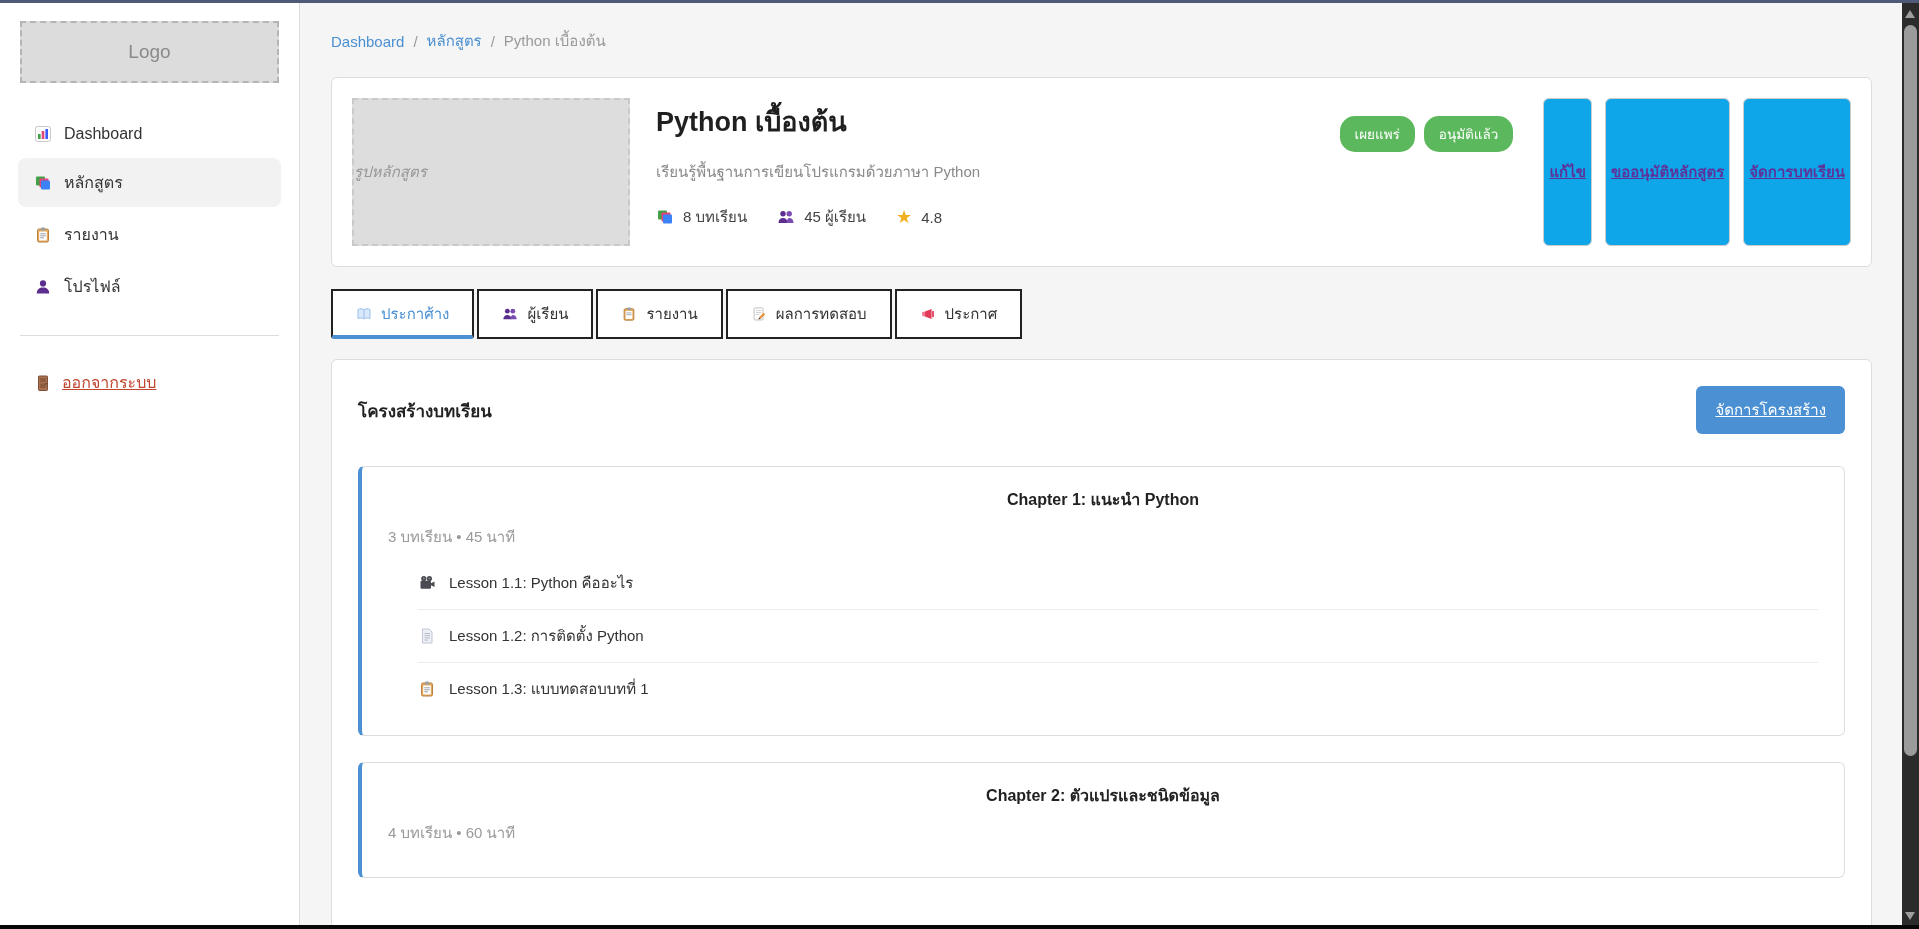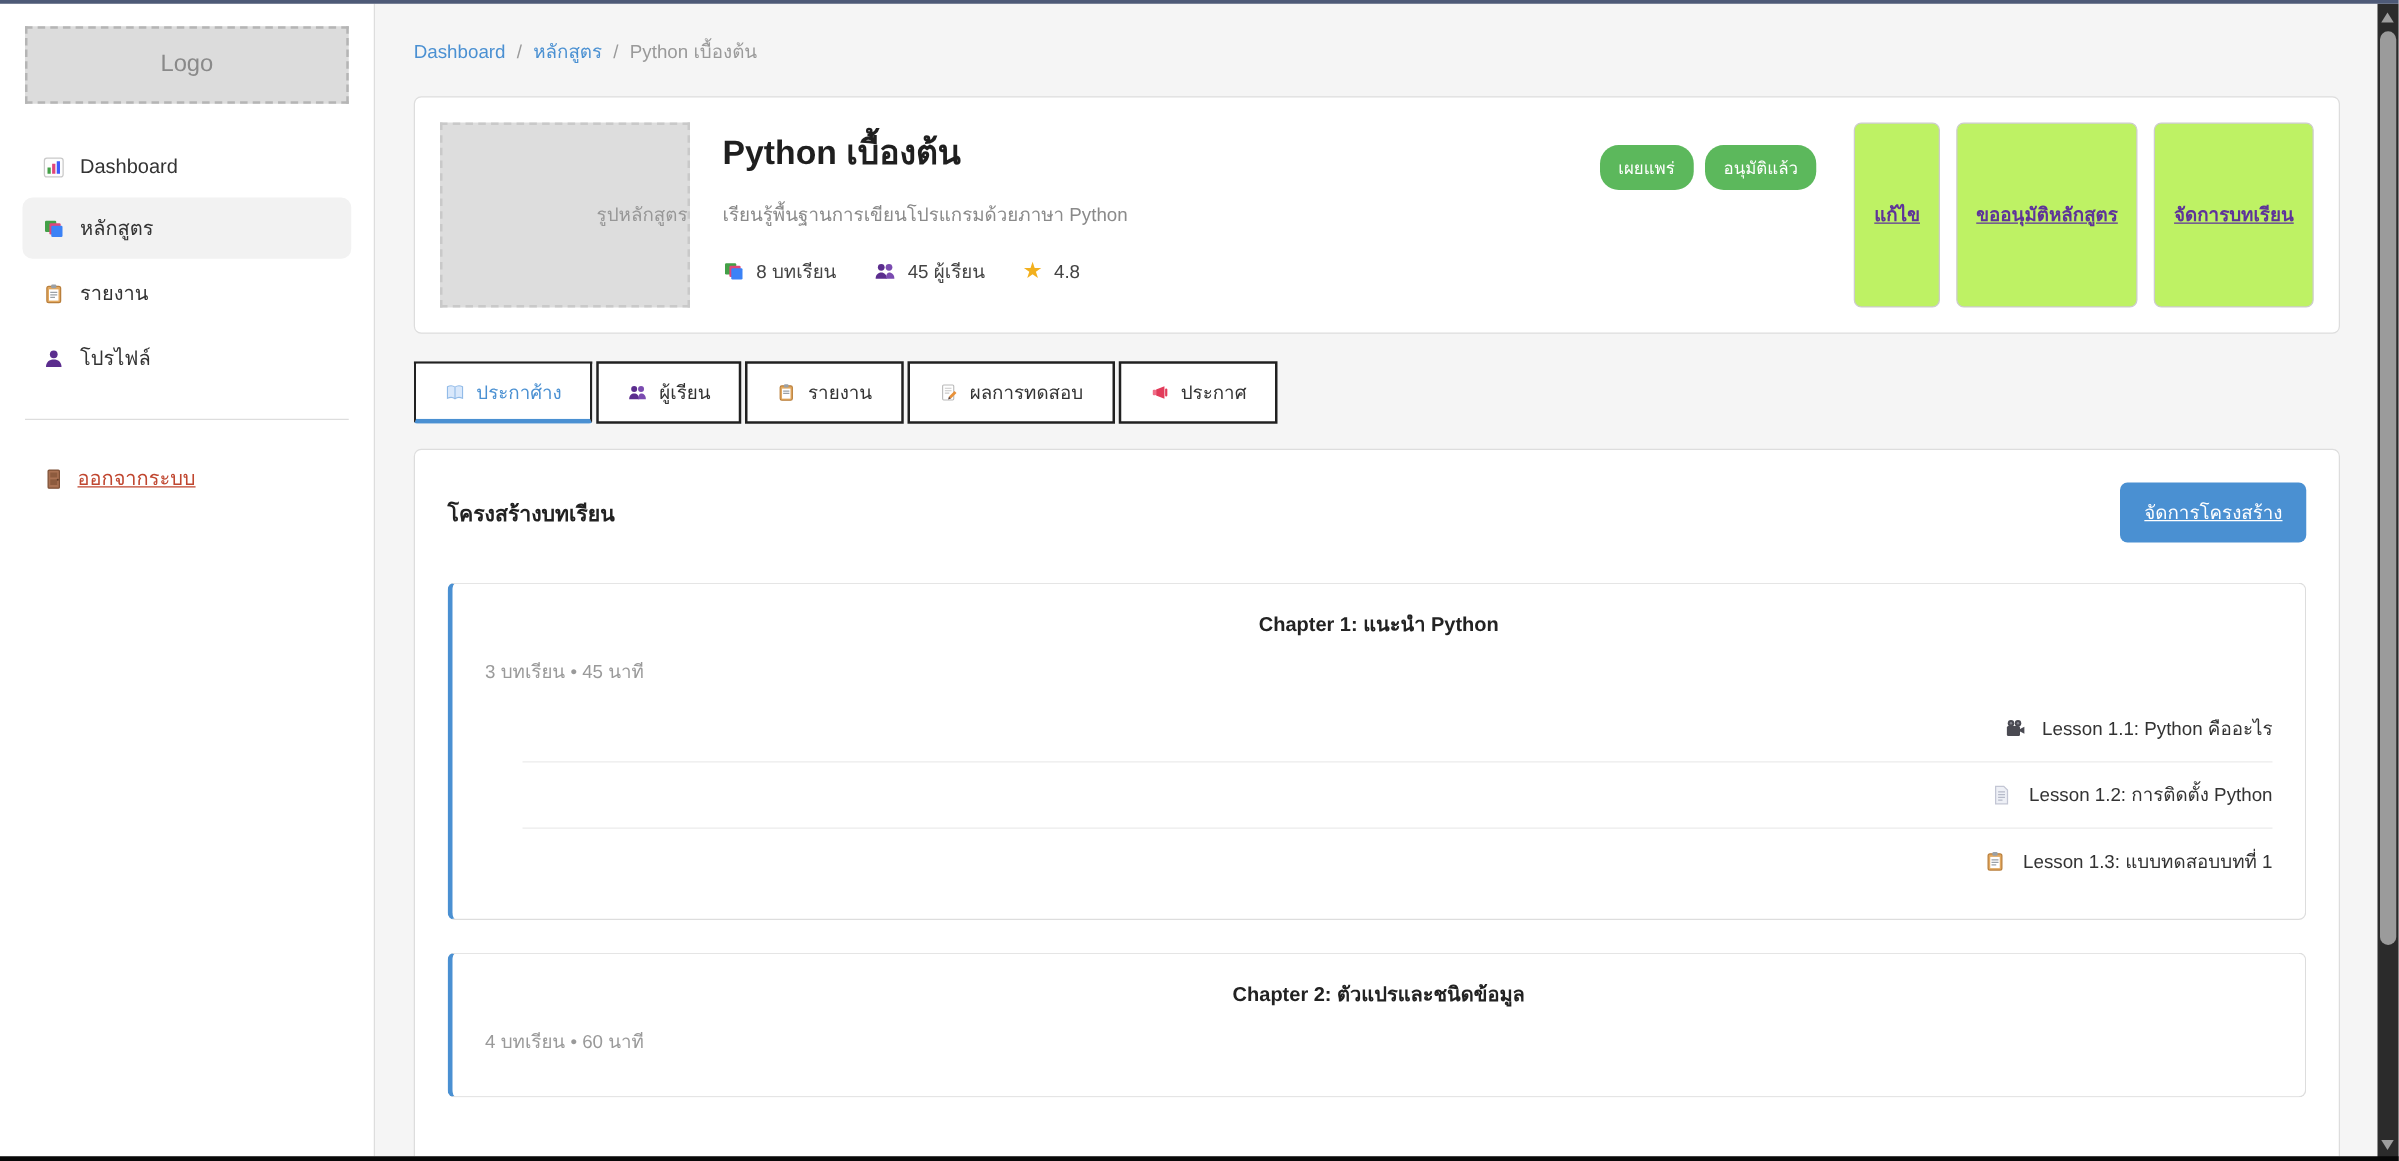"รูปหลักสูตร" .course-img { font-style: none -> italic; justify-content: flex-end -> flex-start; width: 200px -> 278px }
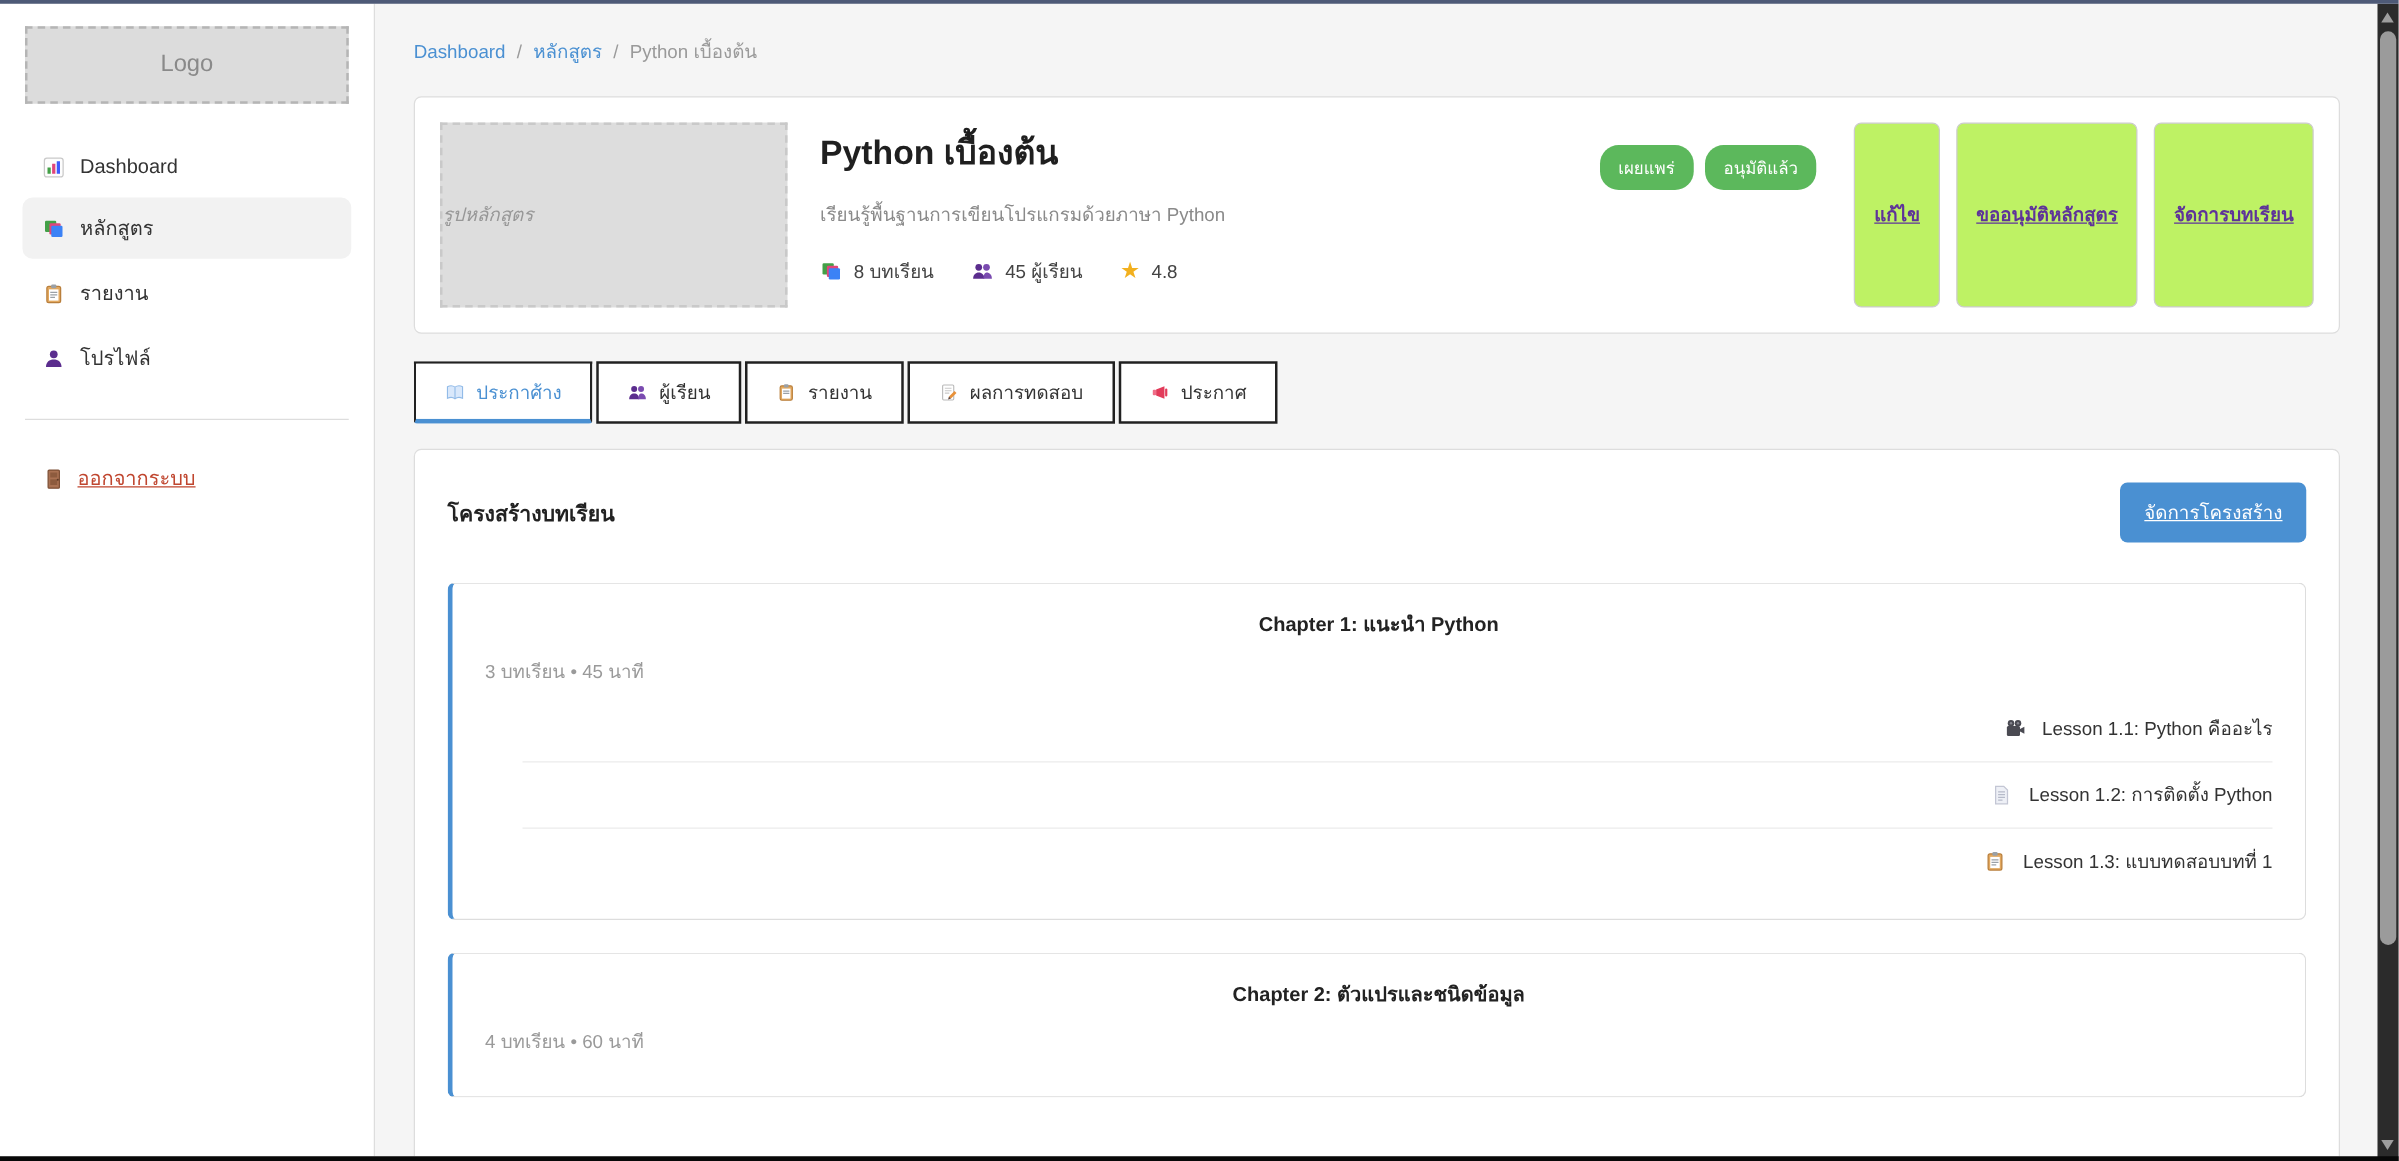"แก้ไข" .action-card { background: #bef264 -> #0ea5e9; padding: 0 15px -> 0 5px }
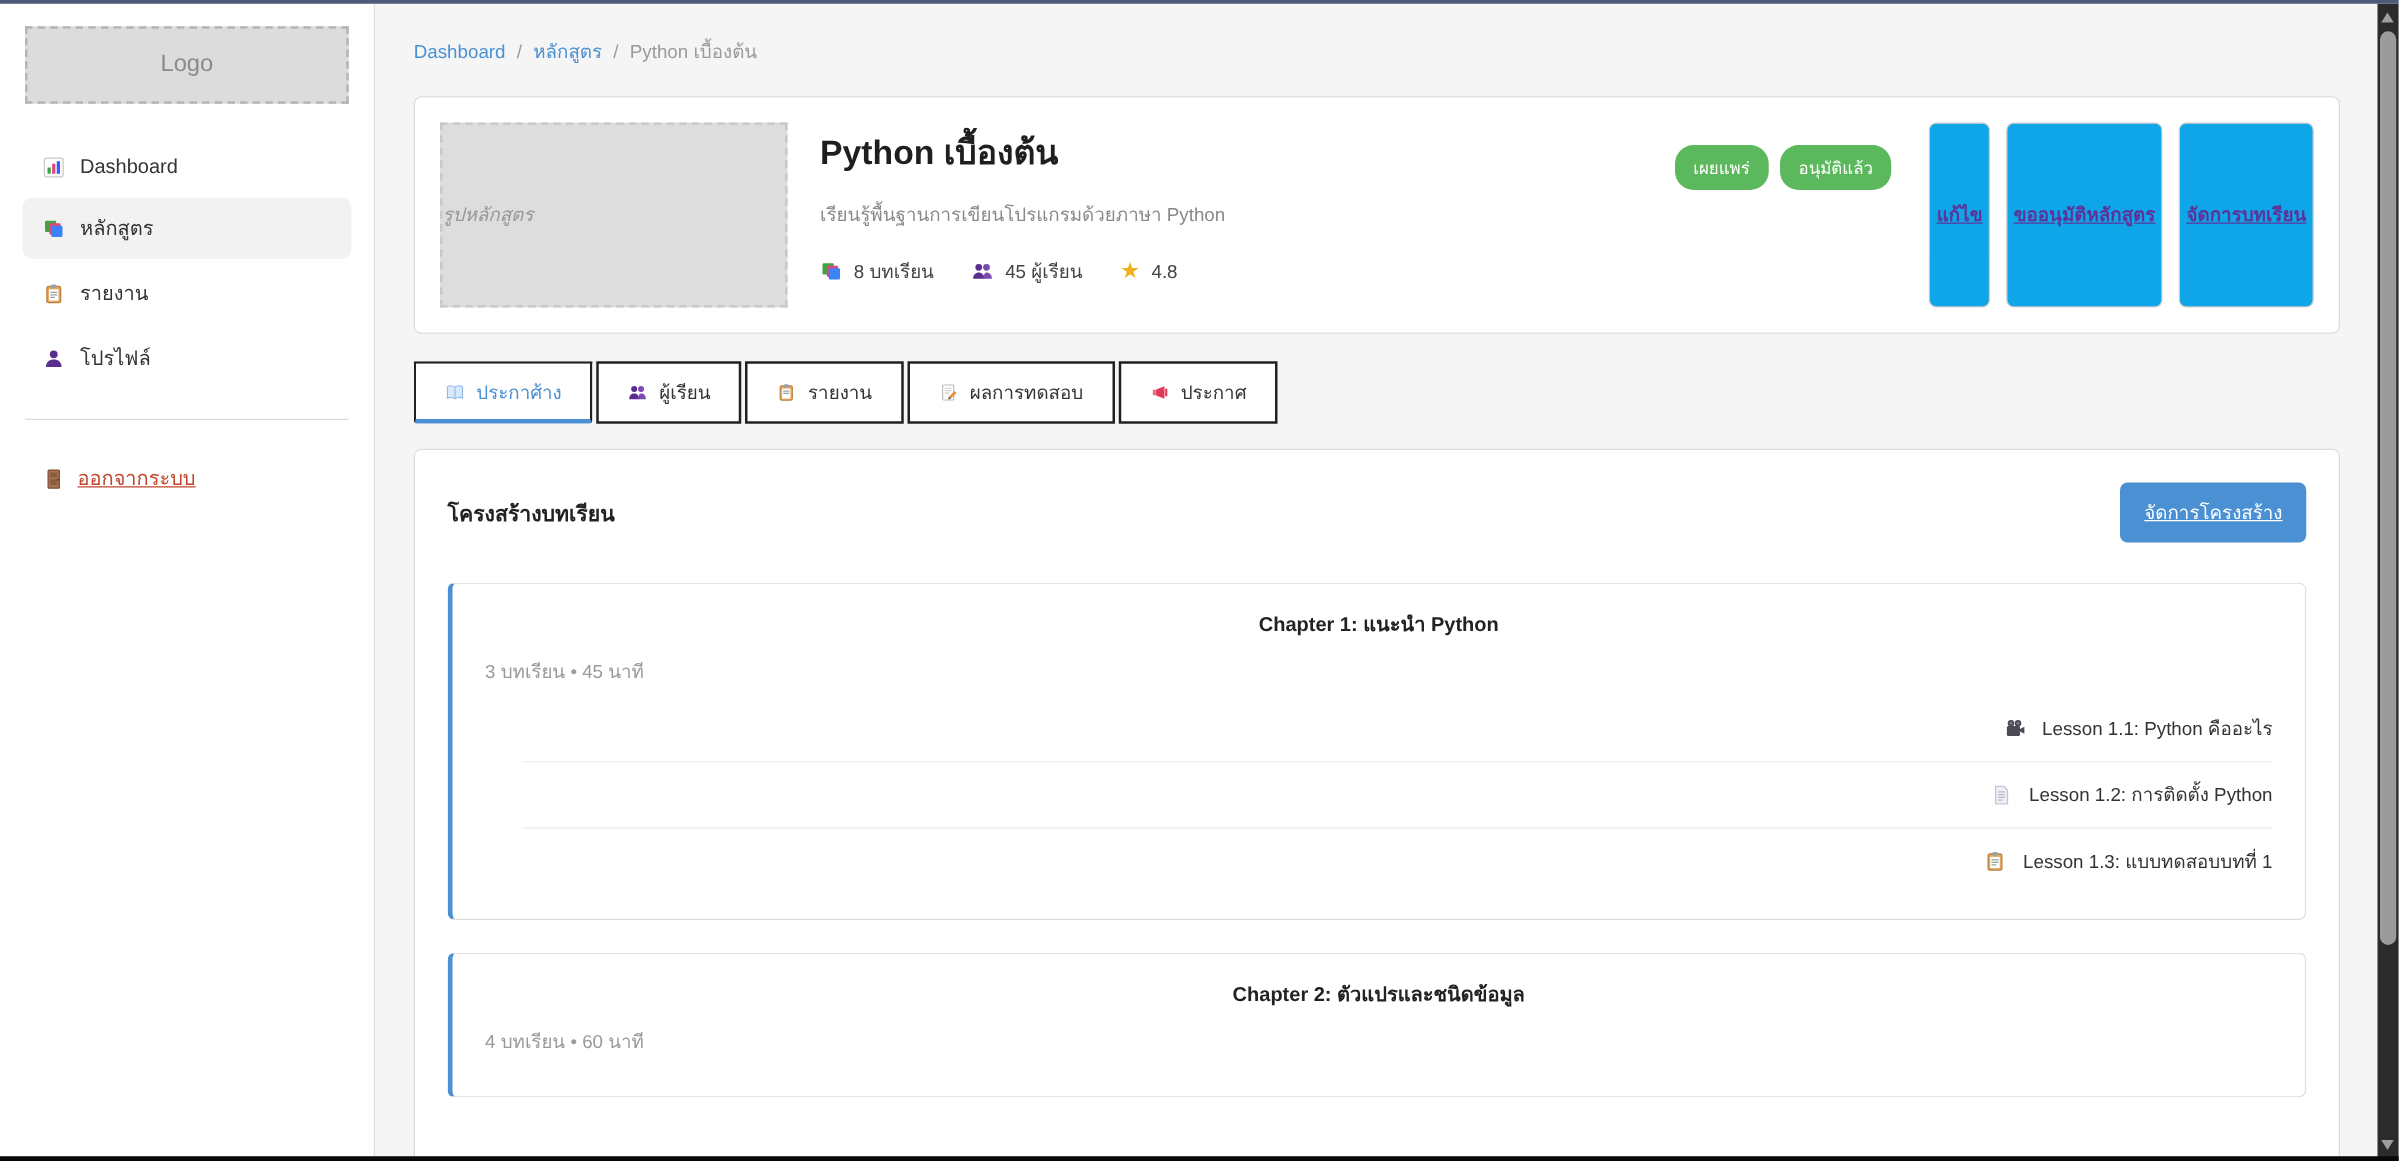"Lesson 1.1: Python คืออะไร" .lesson { justify-content: flex-end -> none }
